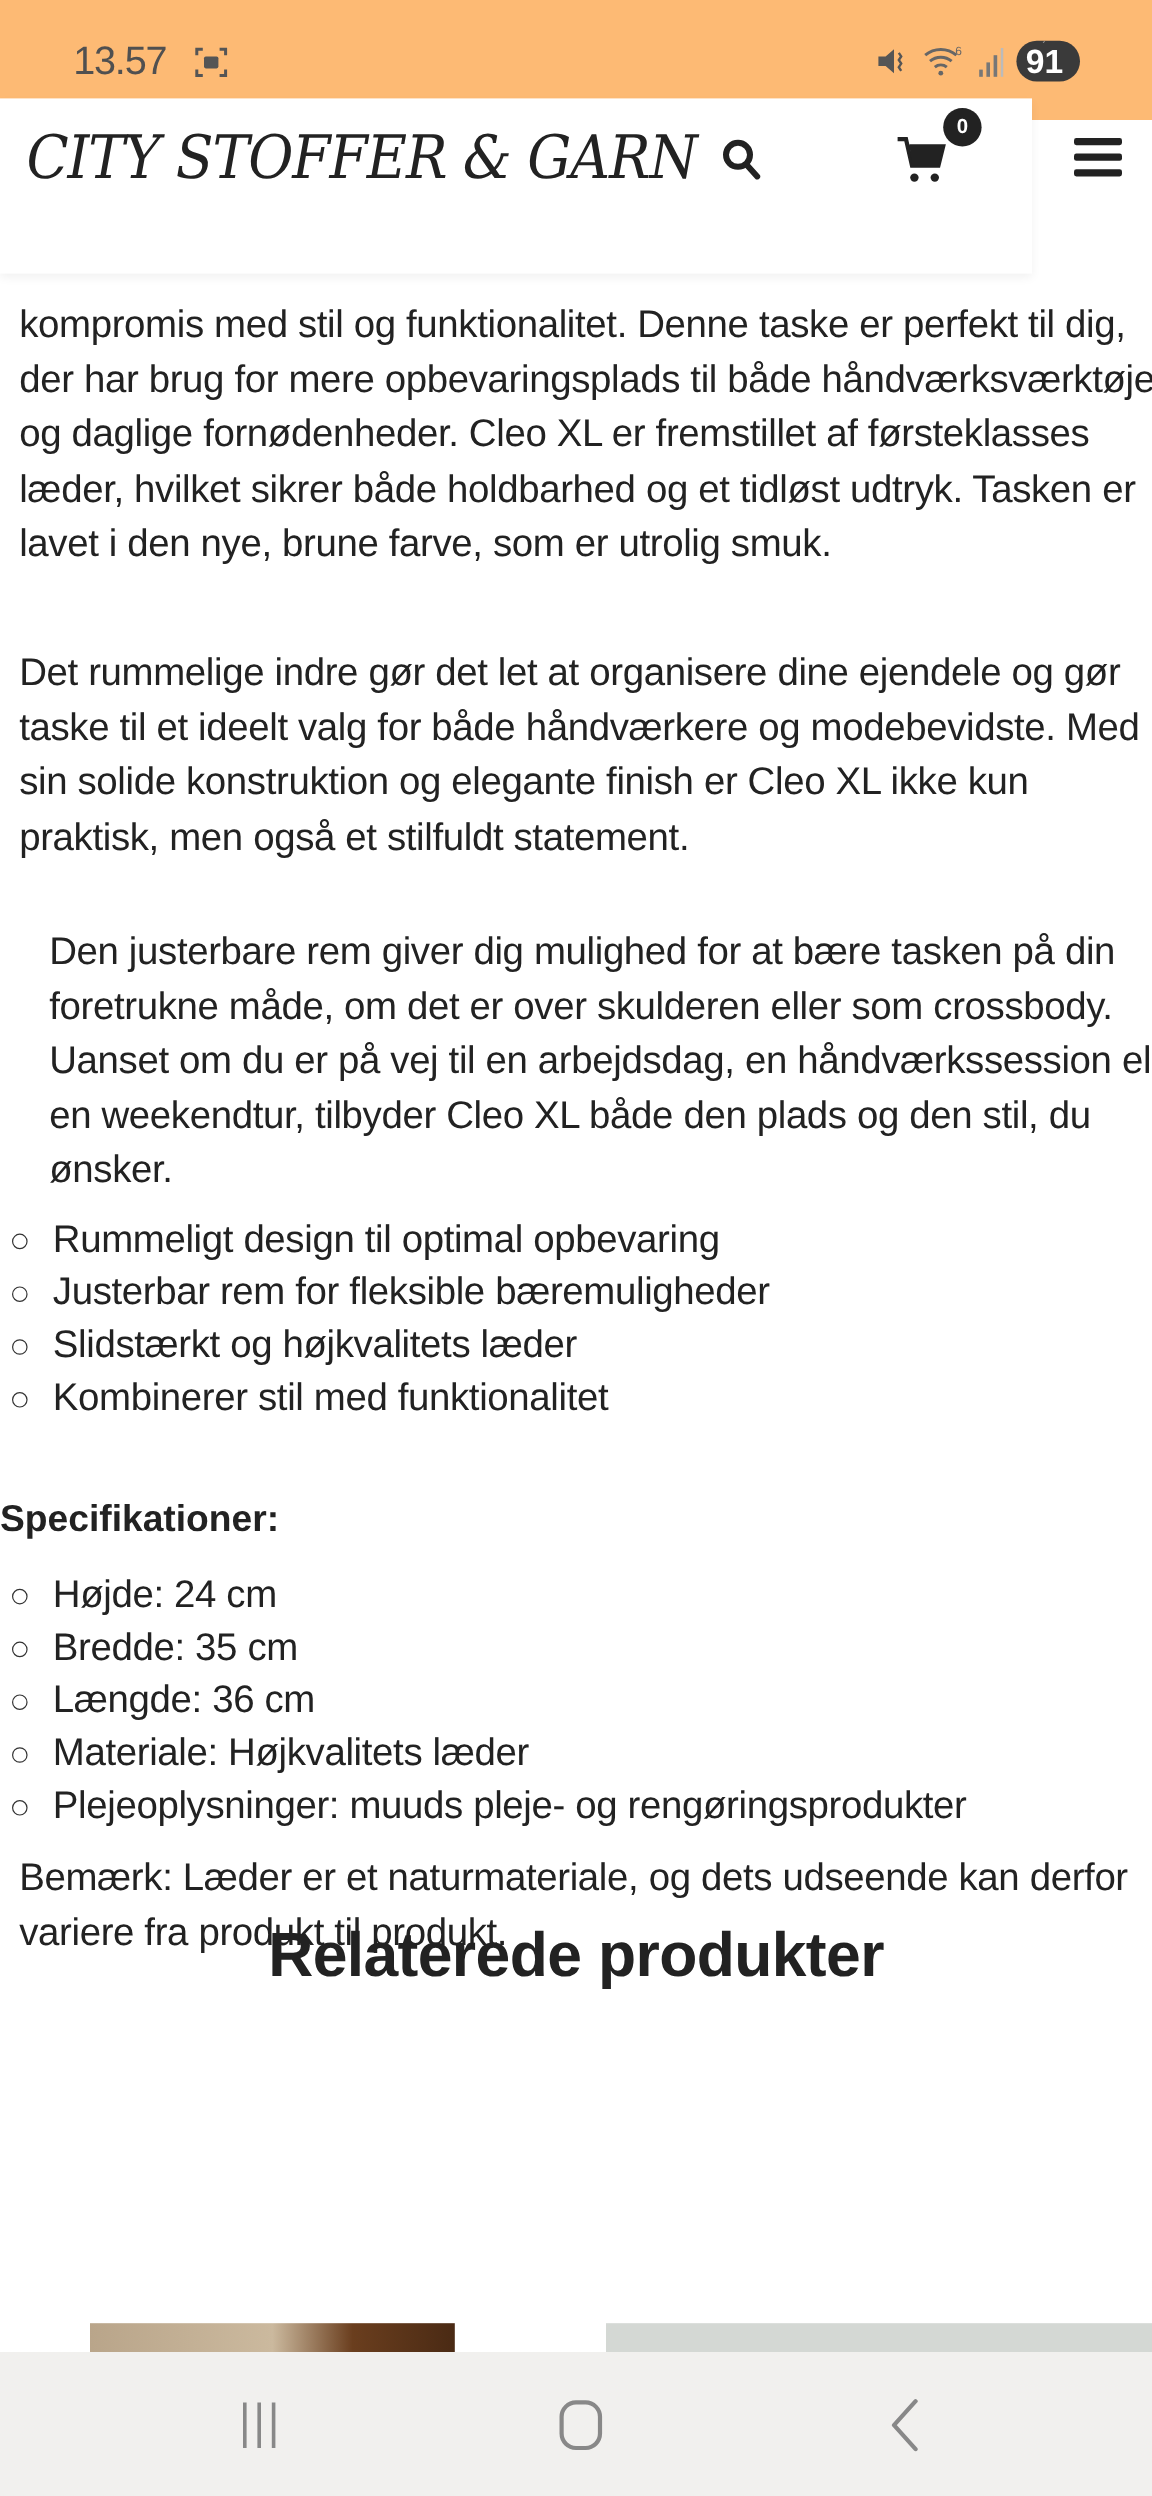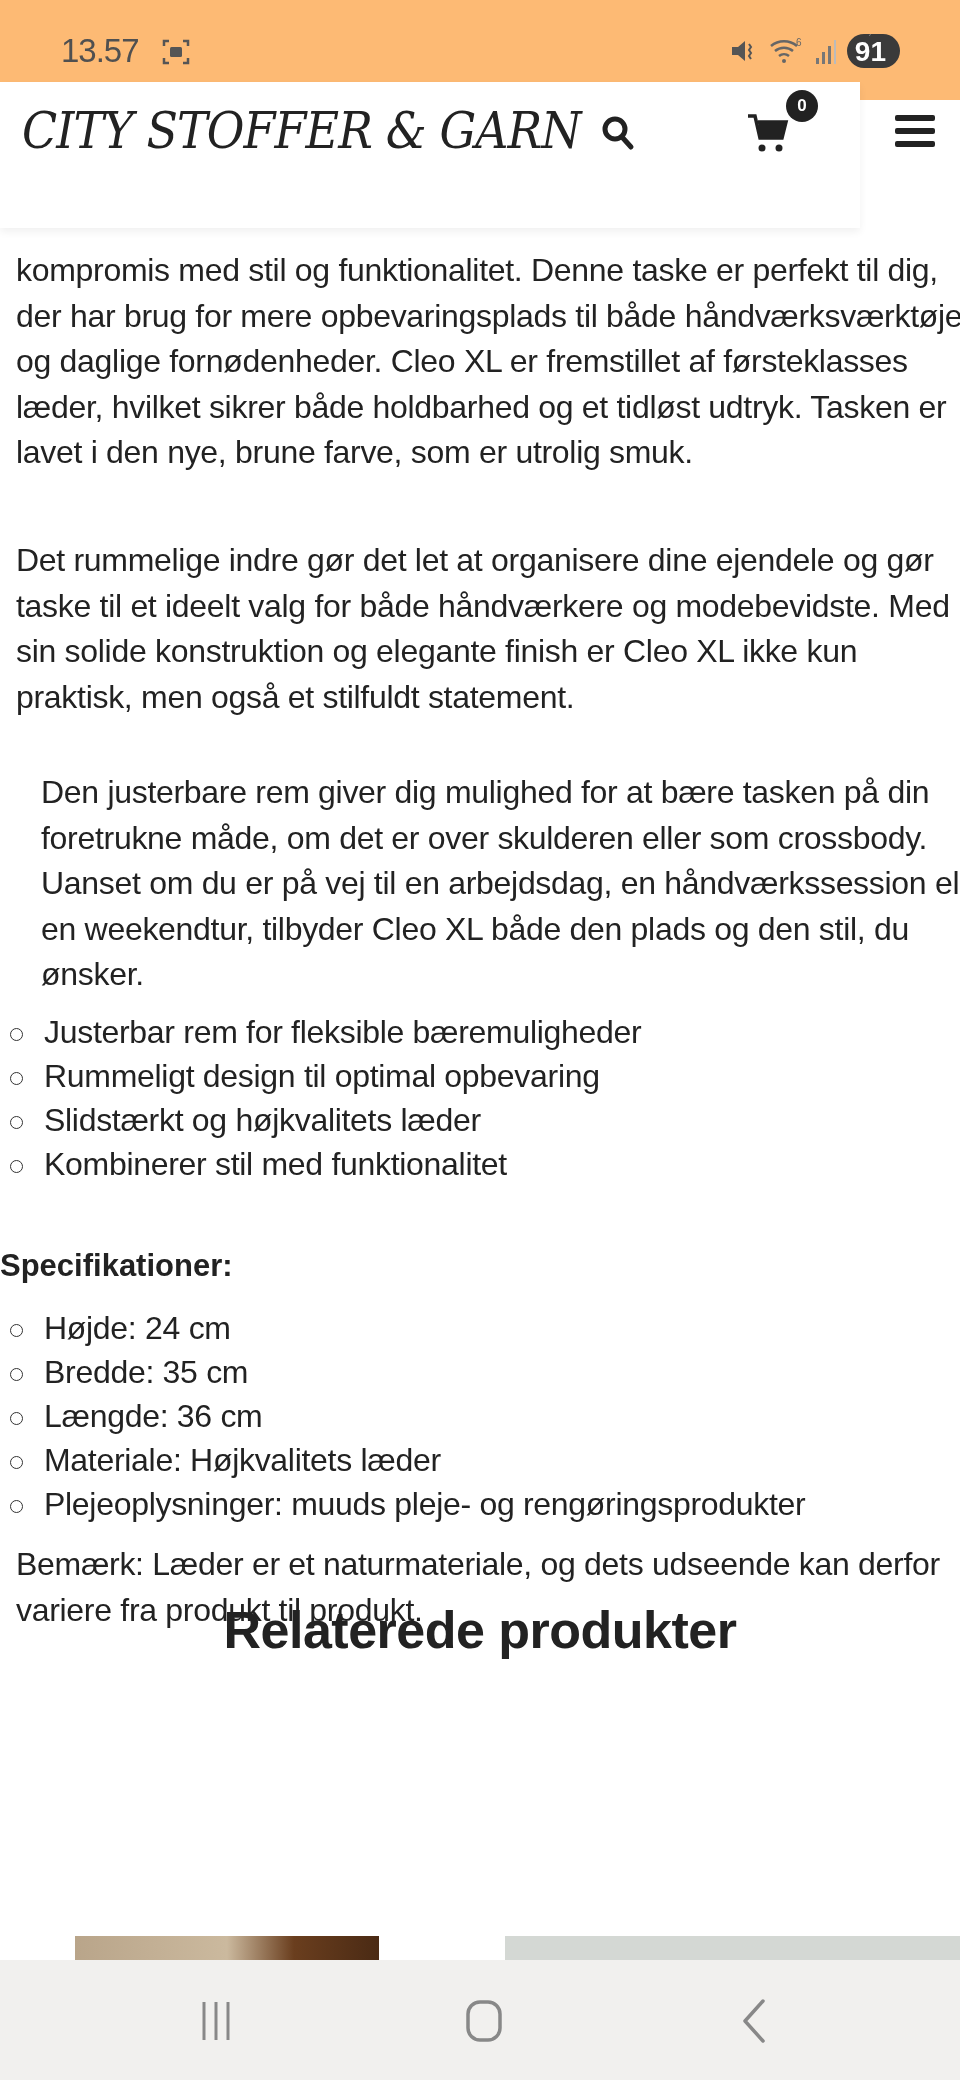"Justerbar rem for fleksible" li { order: before "Rummeligt design til optimal opbevaring" -> after "Rummeligt design til optimal opbevaring" }
